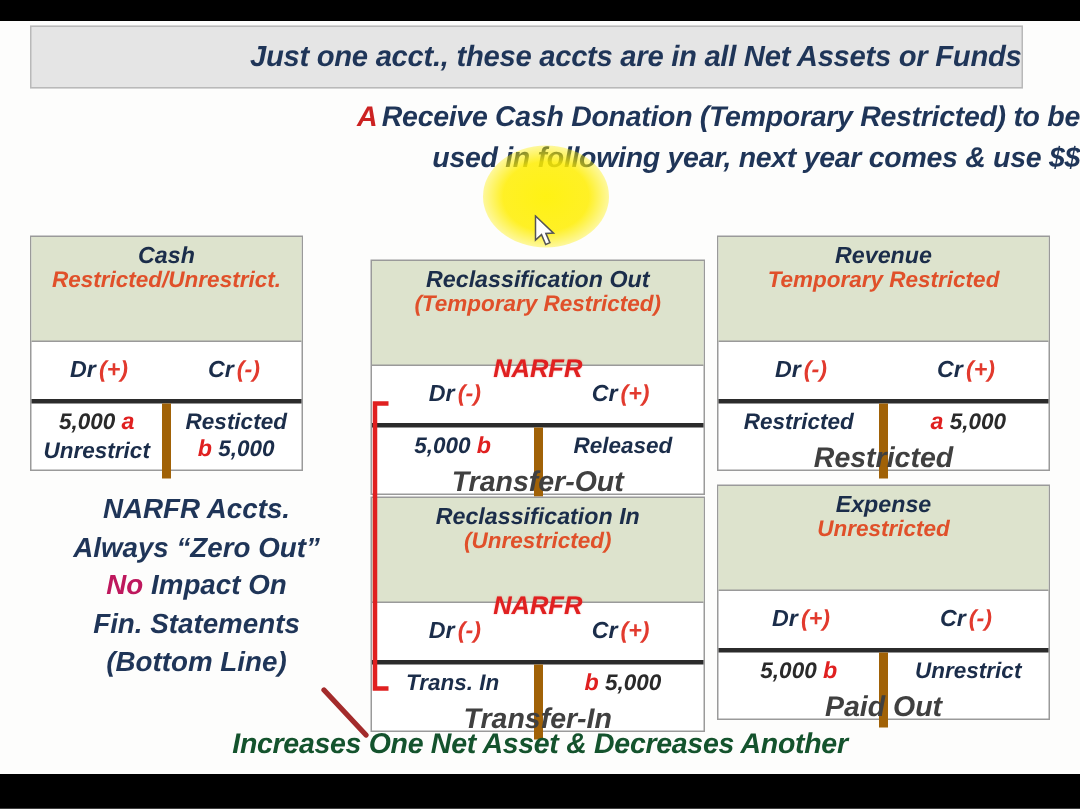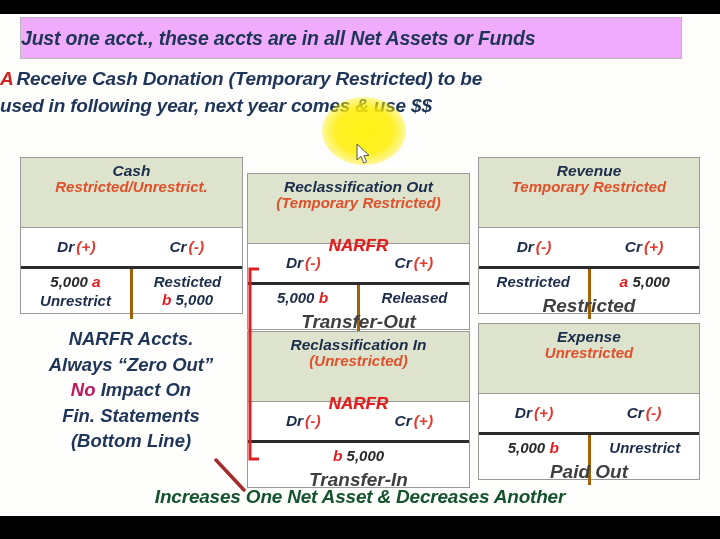"Just one acct., these accts" #title-box { background: #f0abfc -> #e5e5e5; justify-content: flex-start -> flex-end }
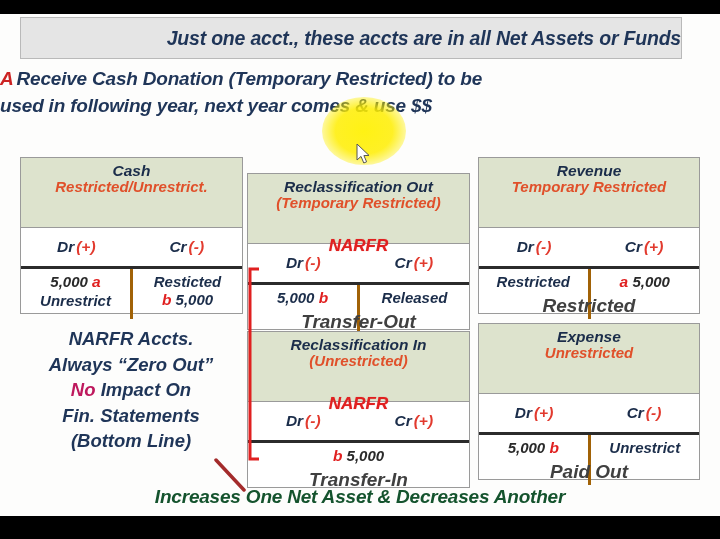"A Receive Cash Donation (Temporary" #stmt { text-align: left -> right }
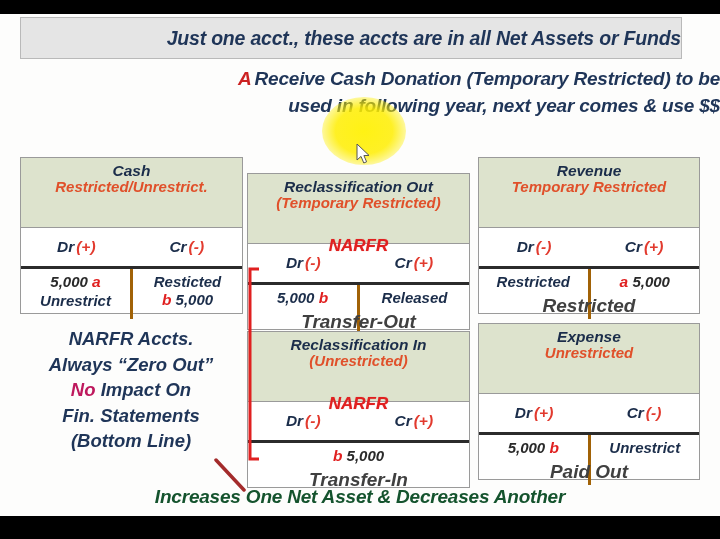"Cash" div.tbox { width: 223px -> 182px }
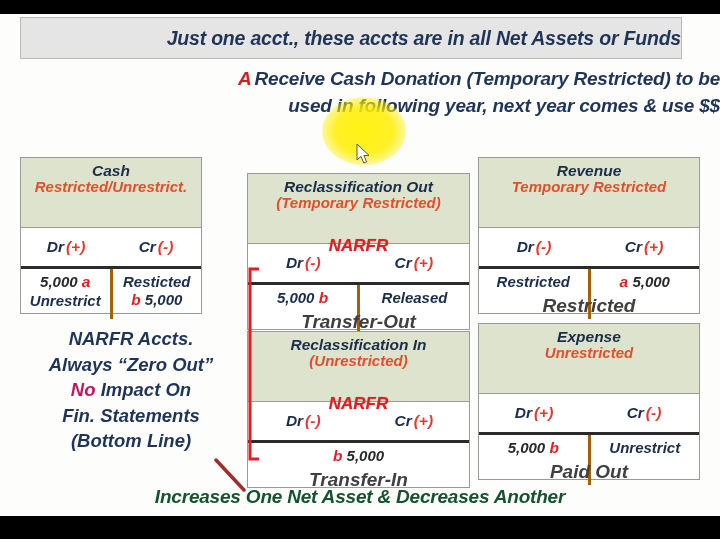"5,000 a" .tdata > .cell.left { border-right: 3px solid #a16207 -> 6px solid #a16207 }
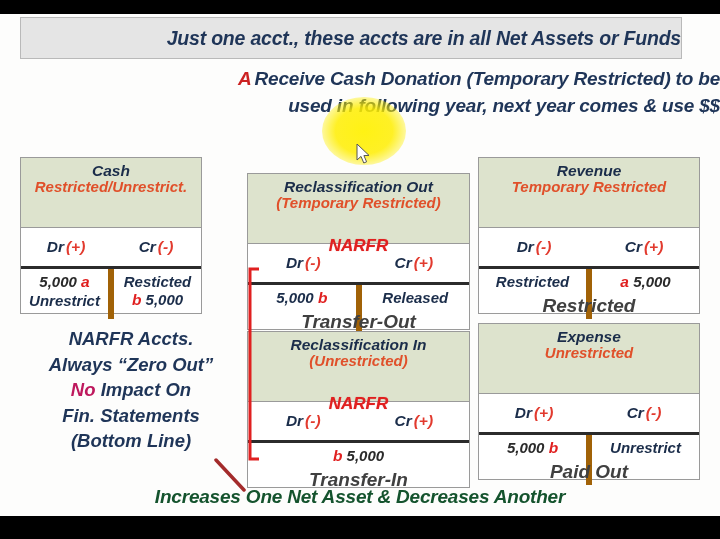"Trans. In" div.cell { html: none -> <div> <div>Trans. In</div> </div> }
